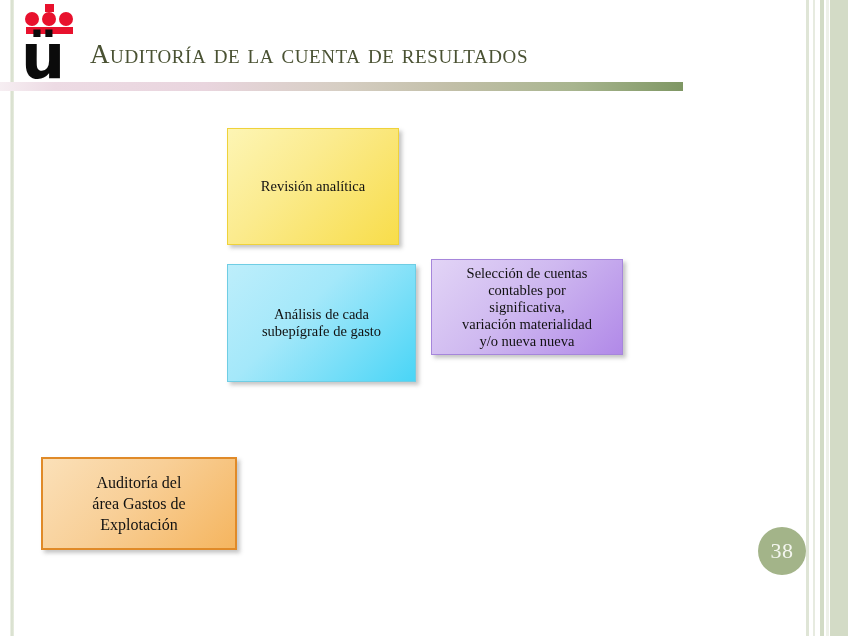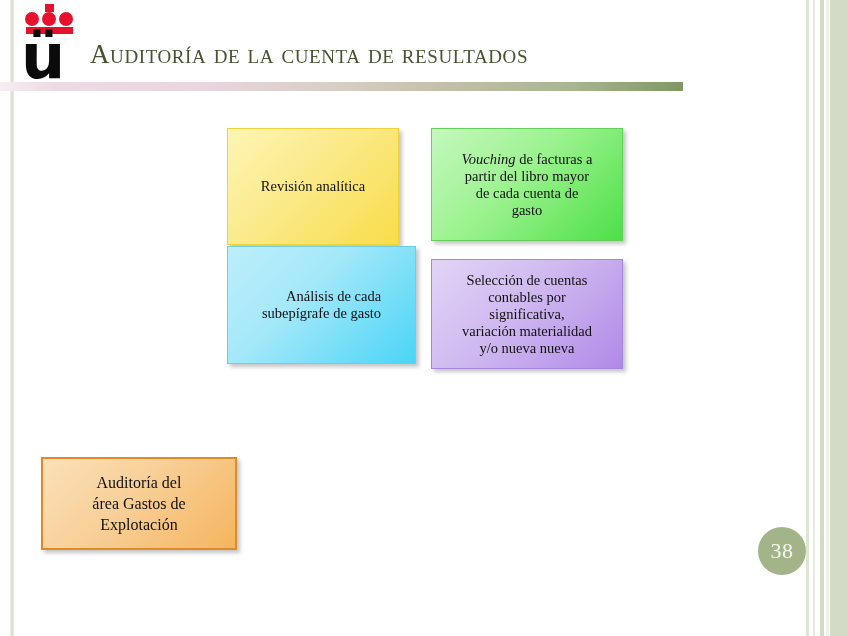"Vouching de facturas a" div.box { html: <div> <span><i>Vouching</i><span> de facturas a</span><br><span>partir del libro mayor</span><br><span>de cada cuenta de</span><br><span>gasto</span></span> </div> -> none }
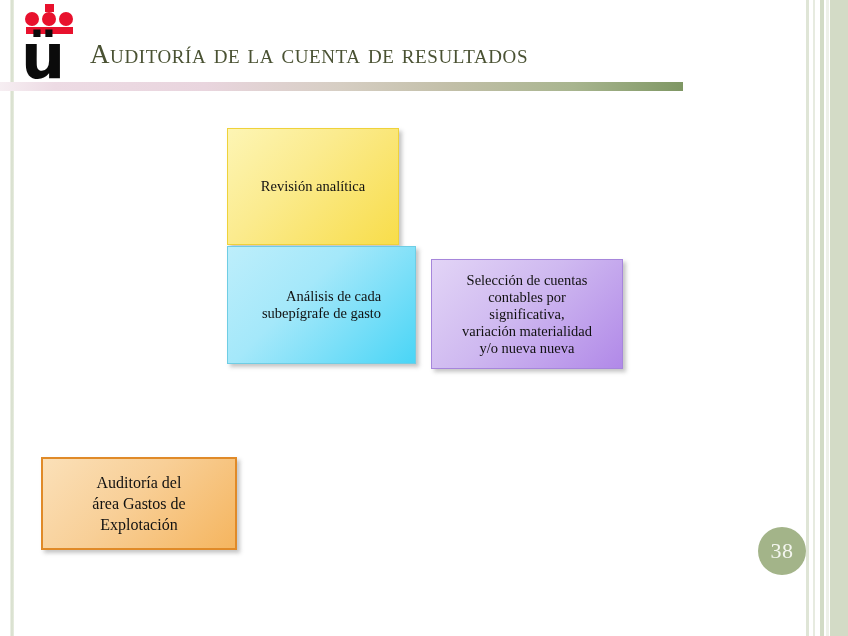"Selección de cuentas" .box-purple { height: 110px -> 96px }
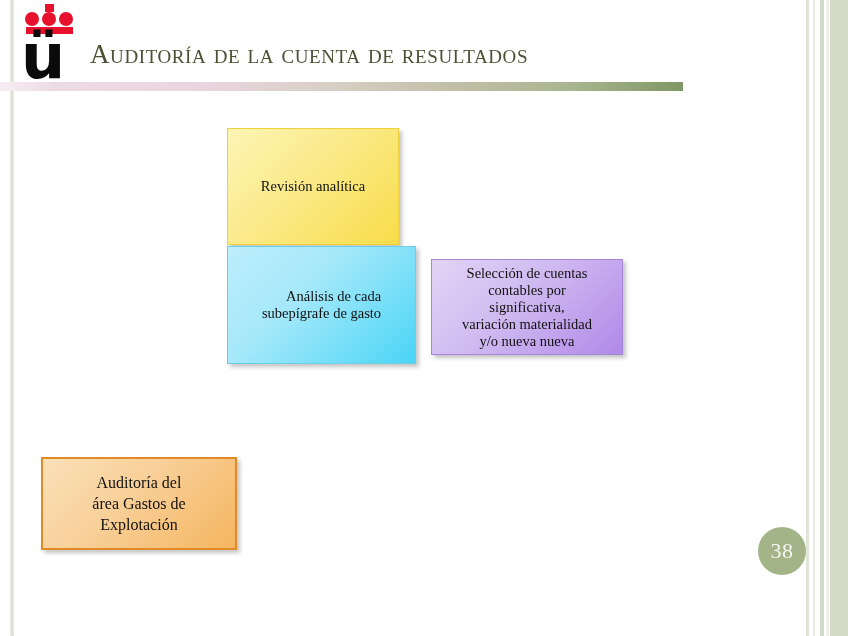"Análisis de cada" .box-cyan { text-align: right -> none; top: 246px -> 264px }
